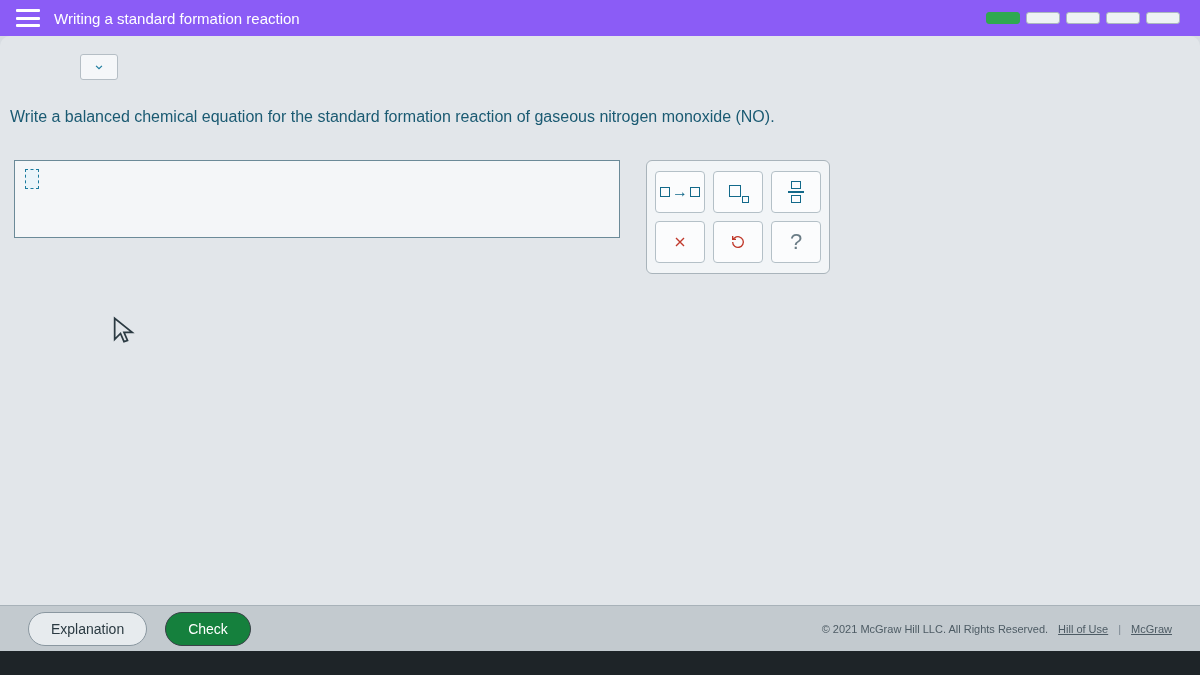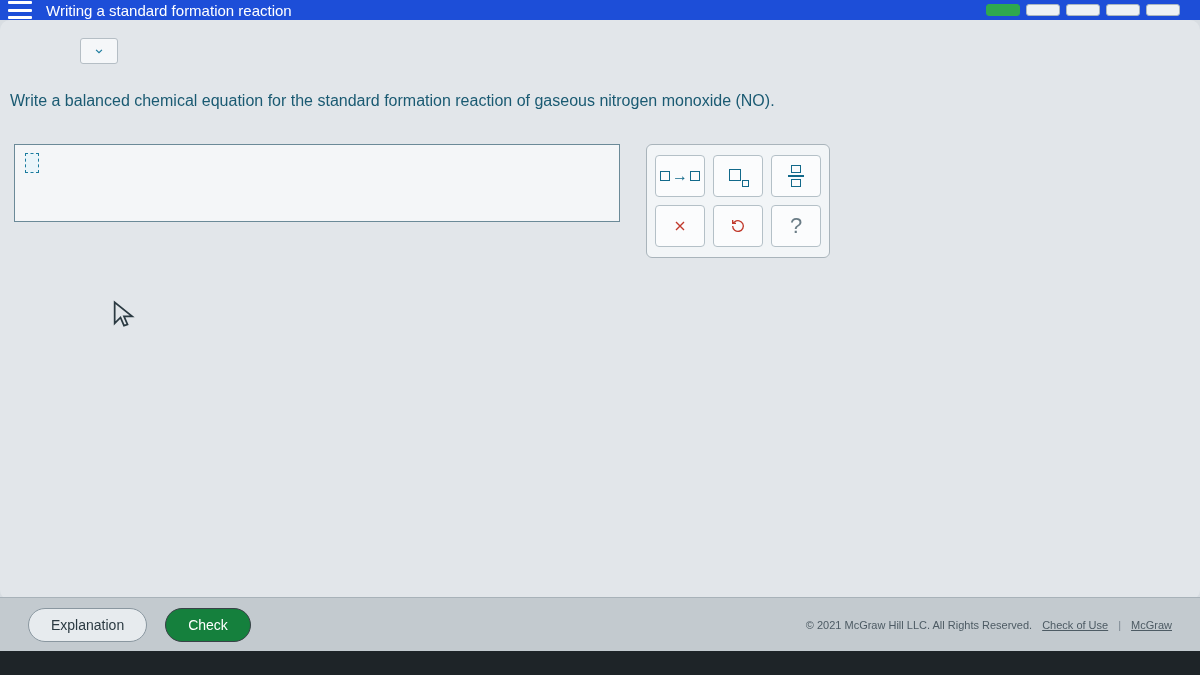"Writing a standard formation reaction" .header { background: #1d4ed8 -> #8b5cf6; height: 20px -> 36px; padding: 0 8px -> 0 16px }
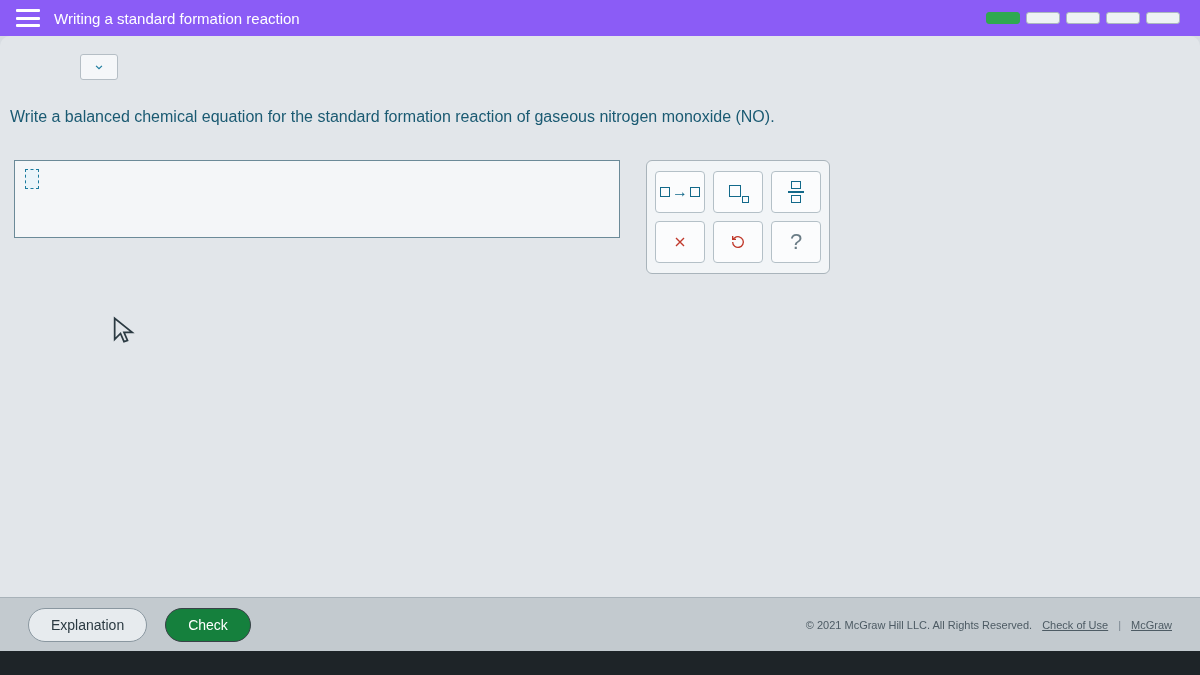"Explanation" .footer { height: 54px -> 46px }
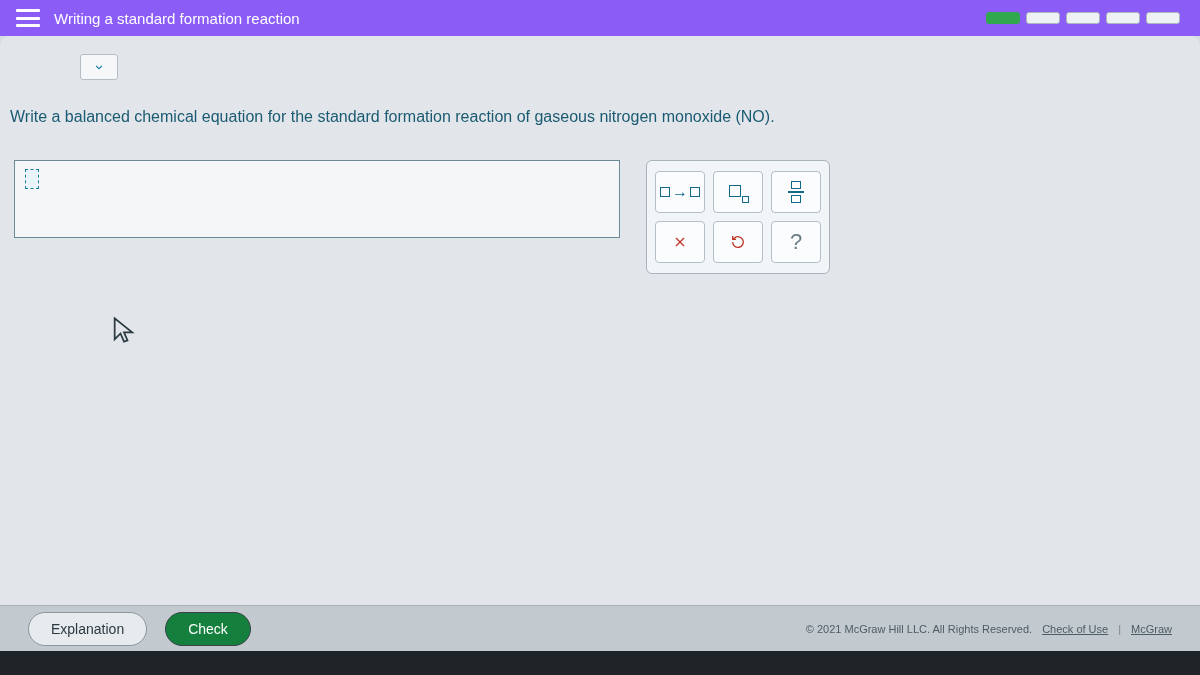"Check of Use" a { text: Check -> Hill }
